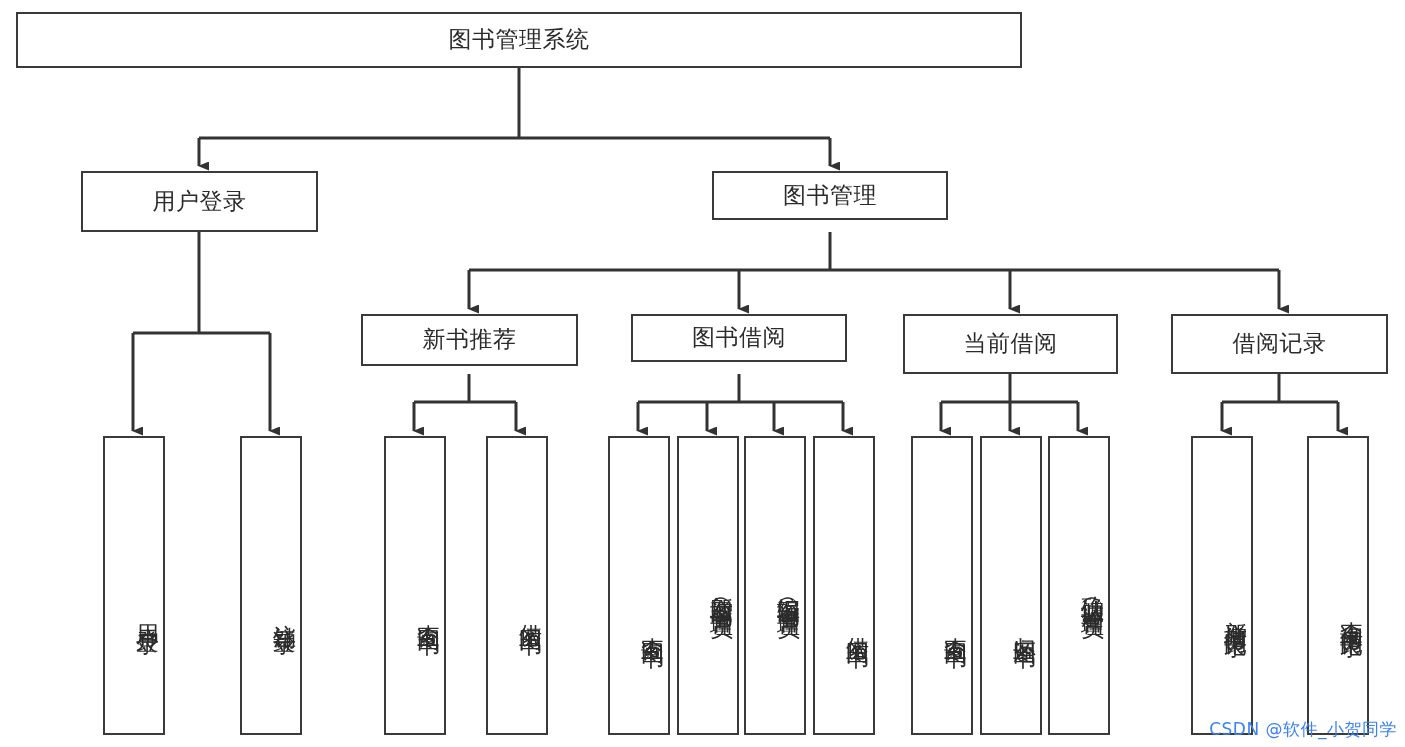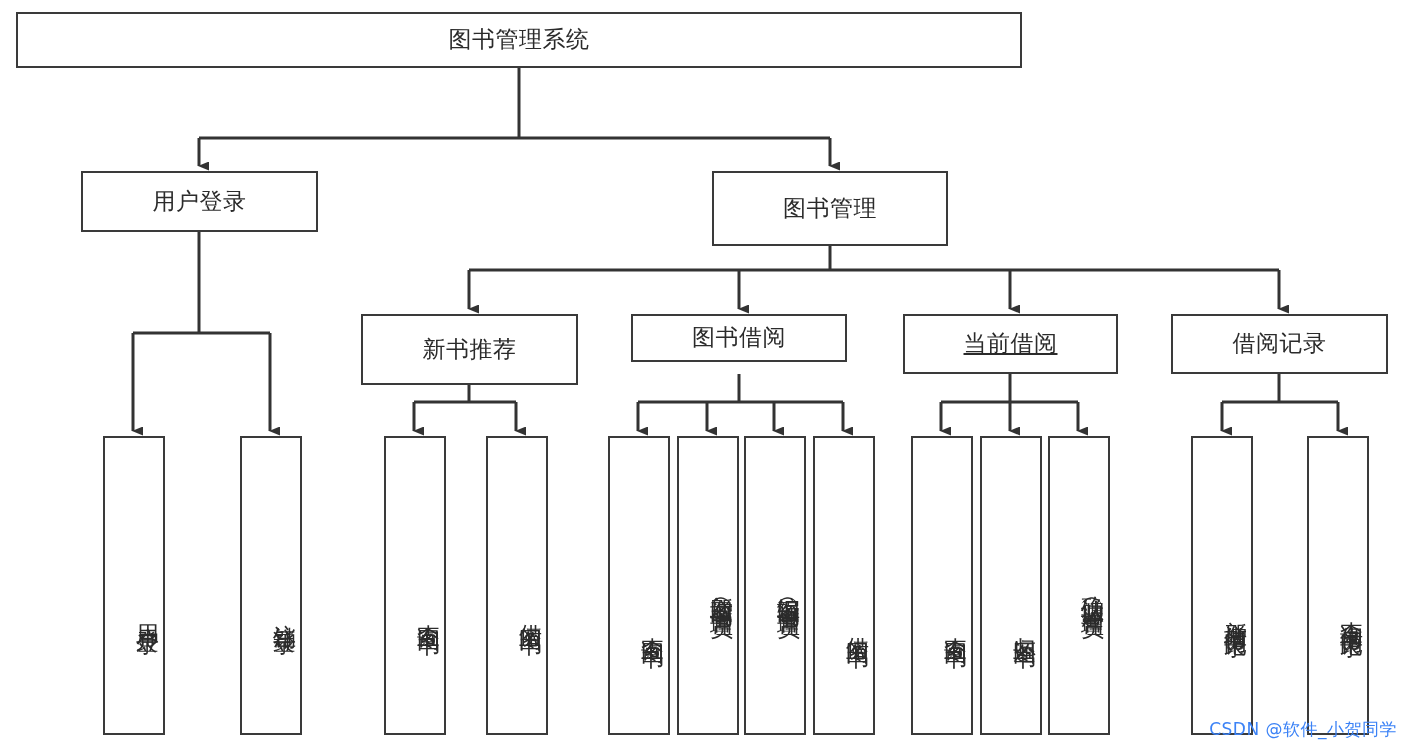"图书管理" div.node { height: 75px -> 49px }
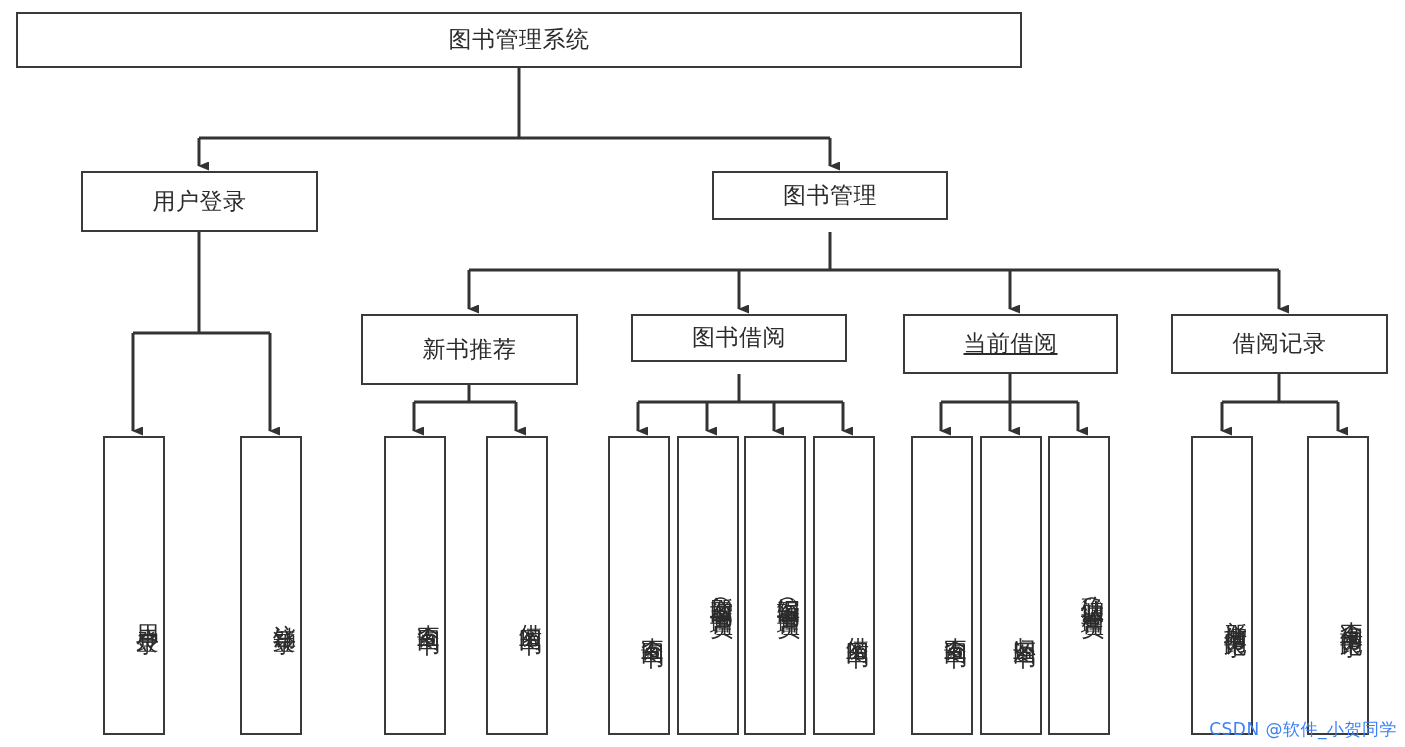"新书推荐" div.node { height: 71px -> 52px }
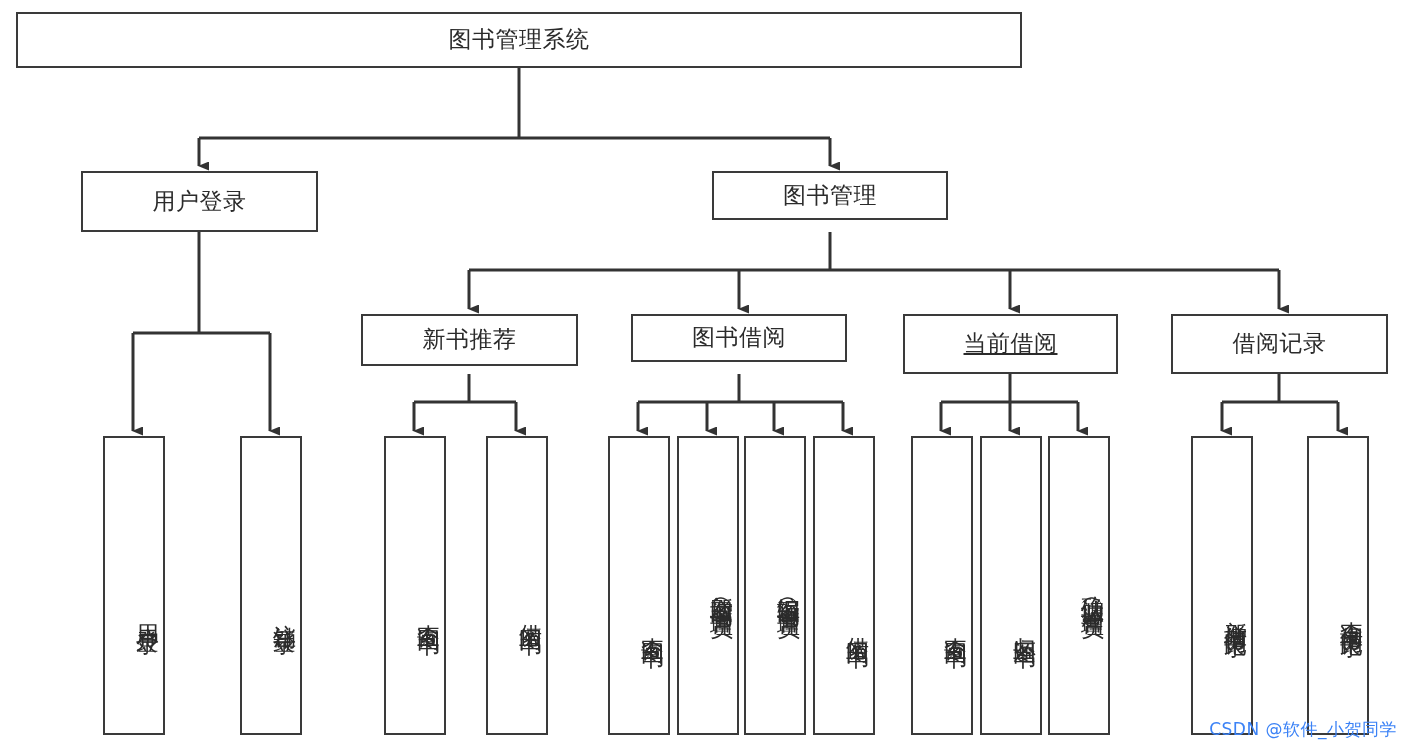"当前借阅" div.node { text-decoration: underline -> none }
